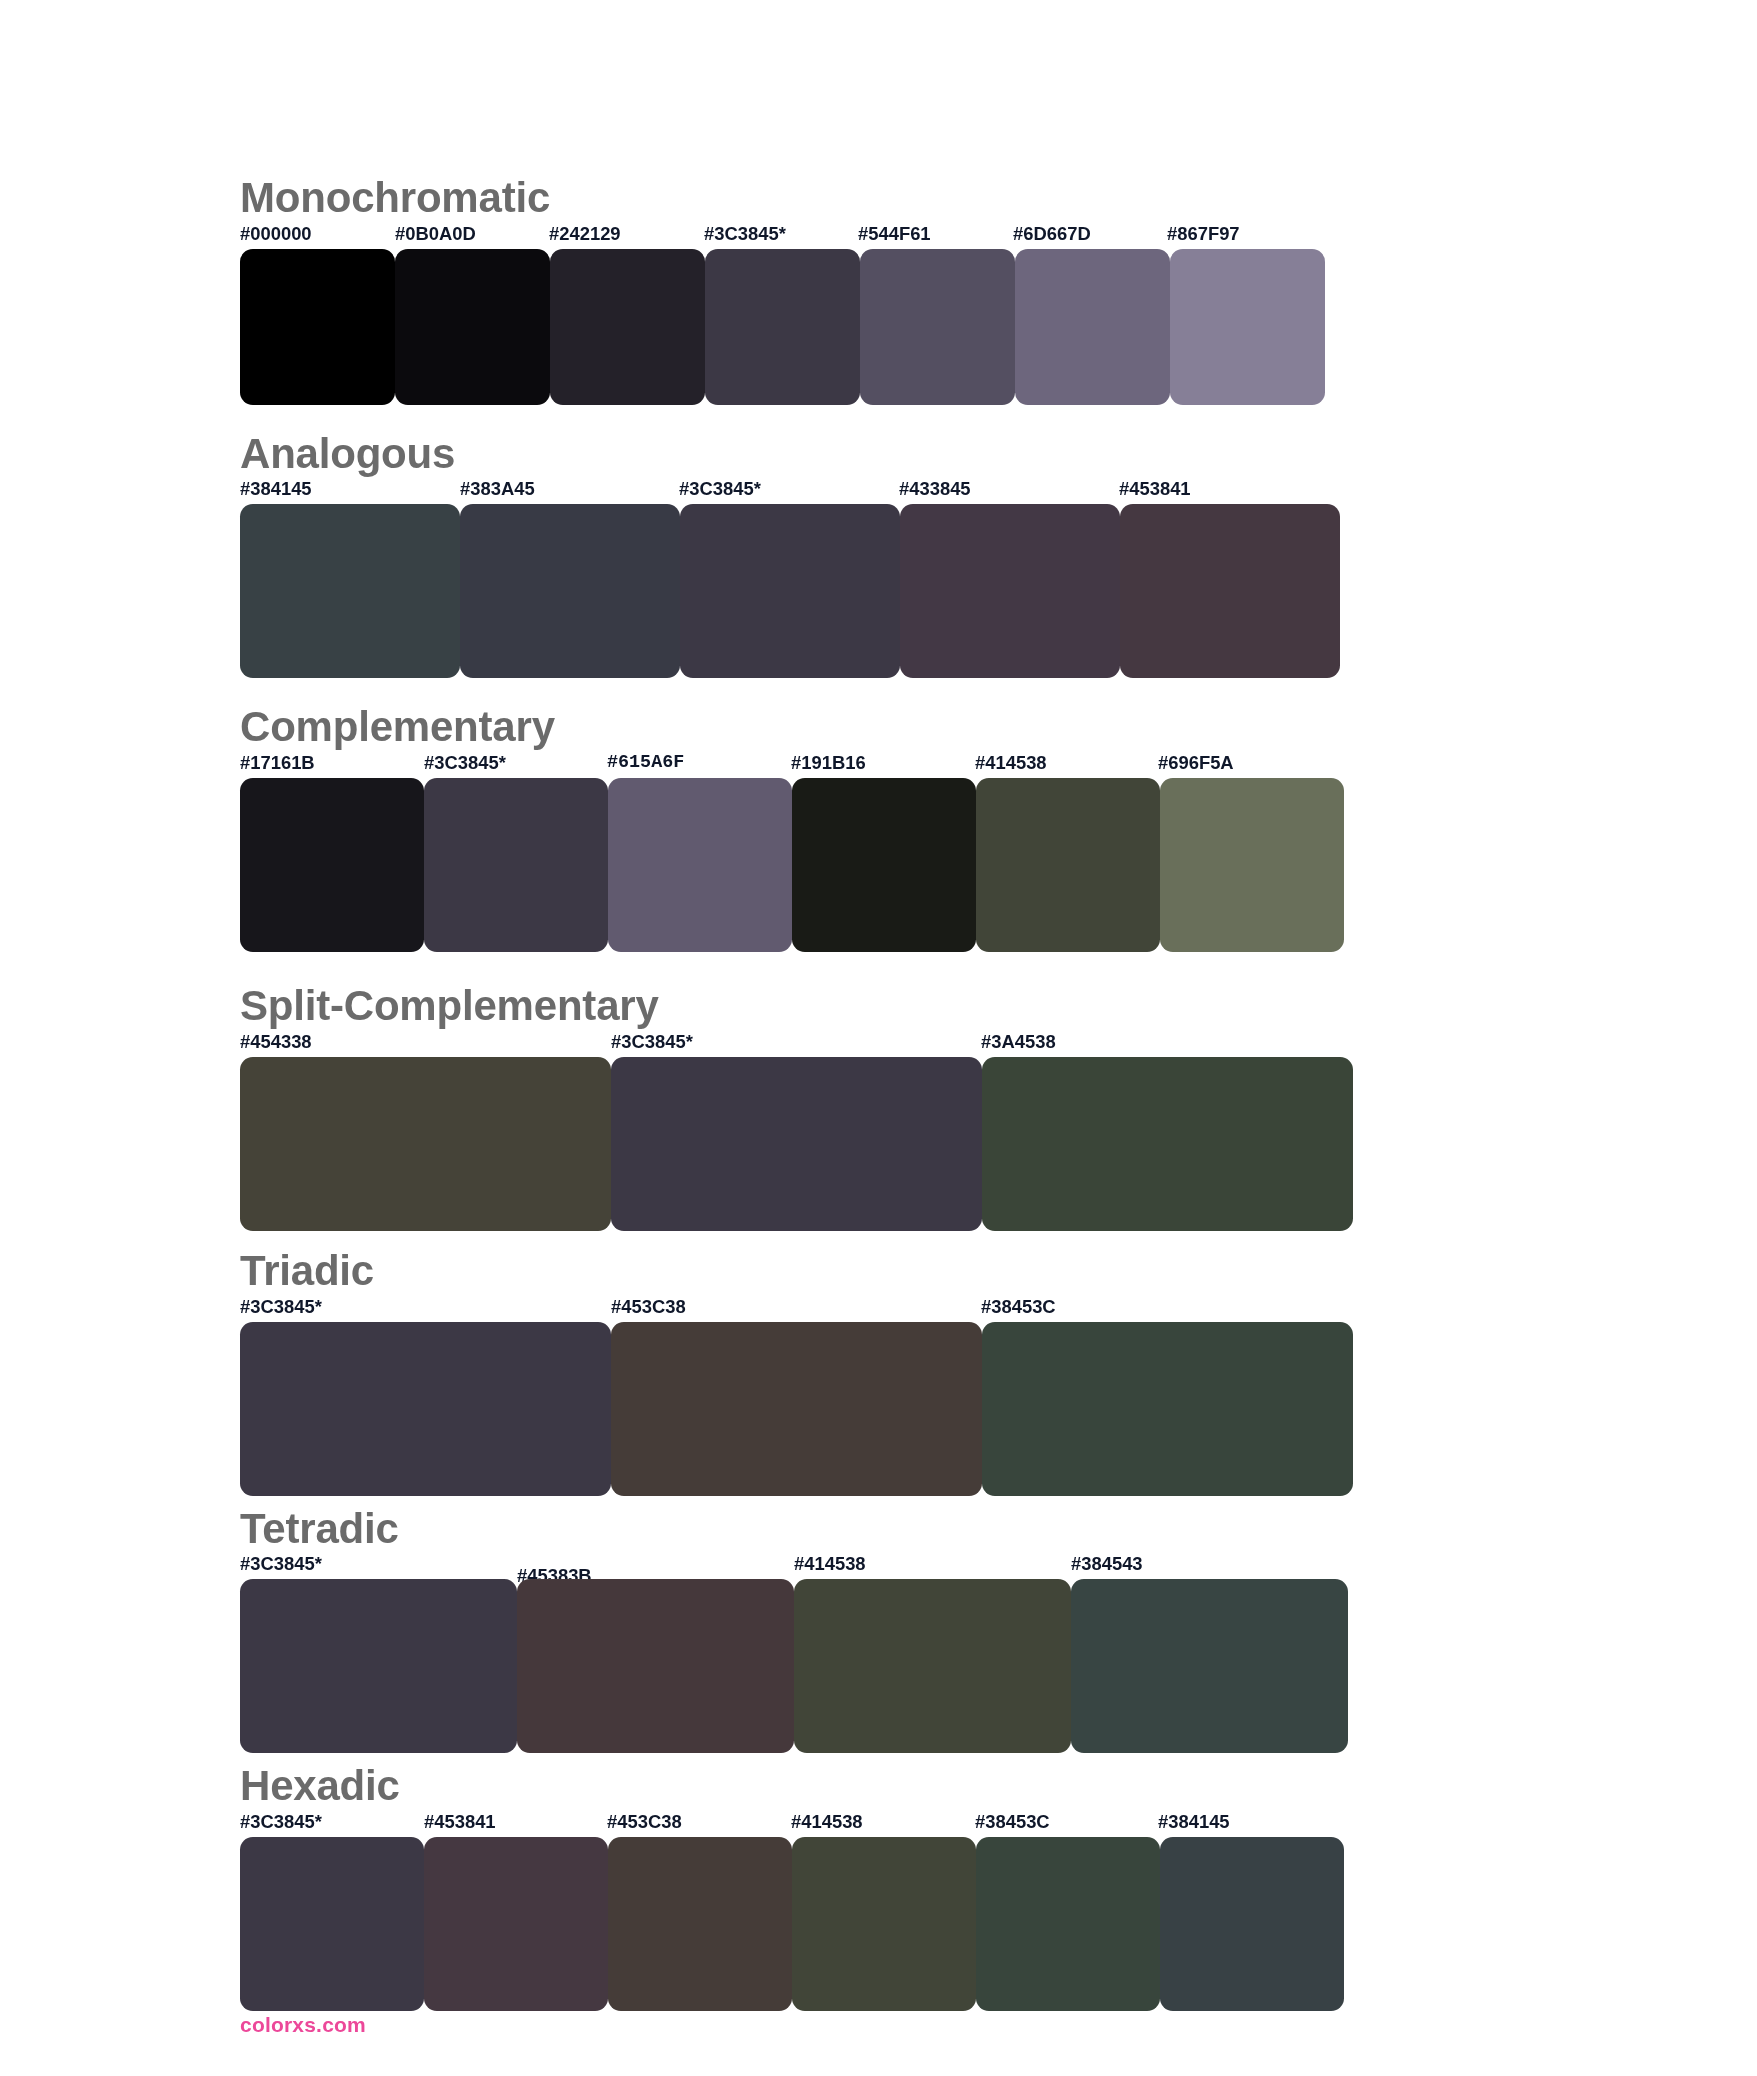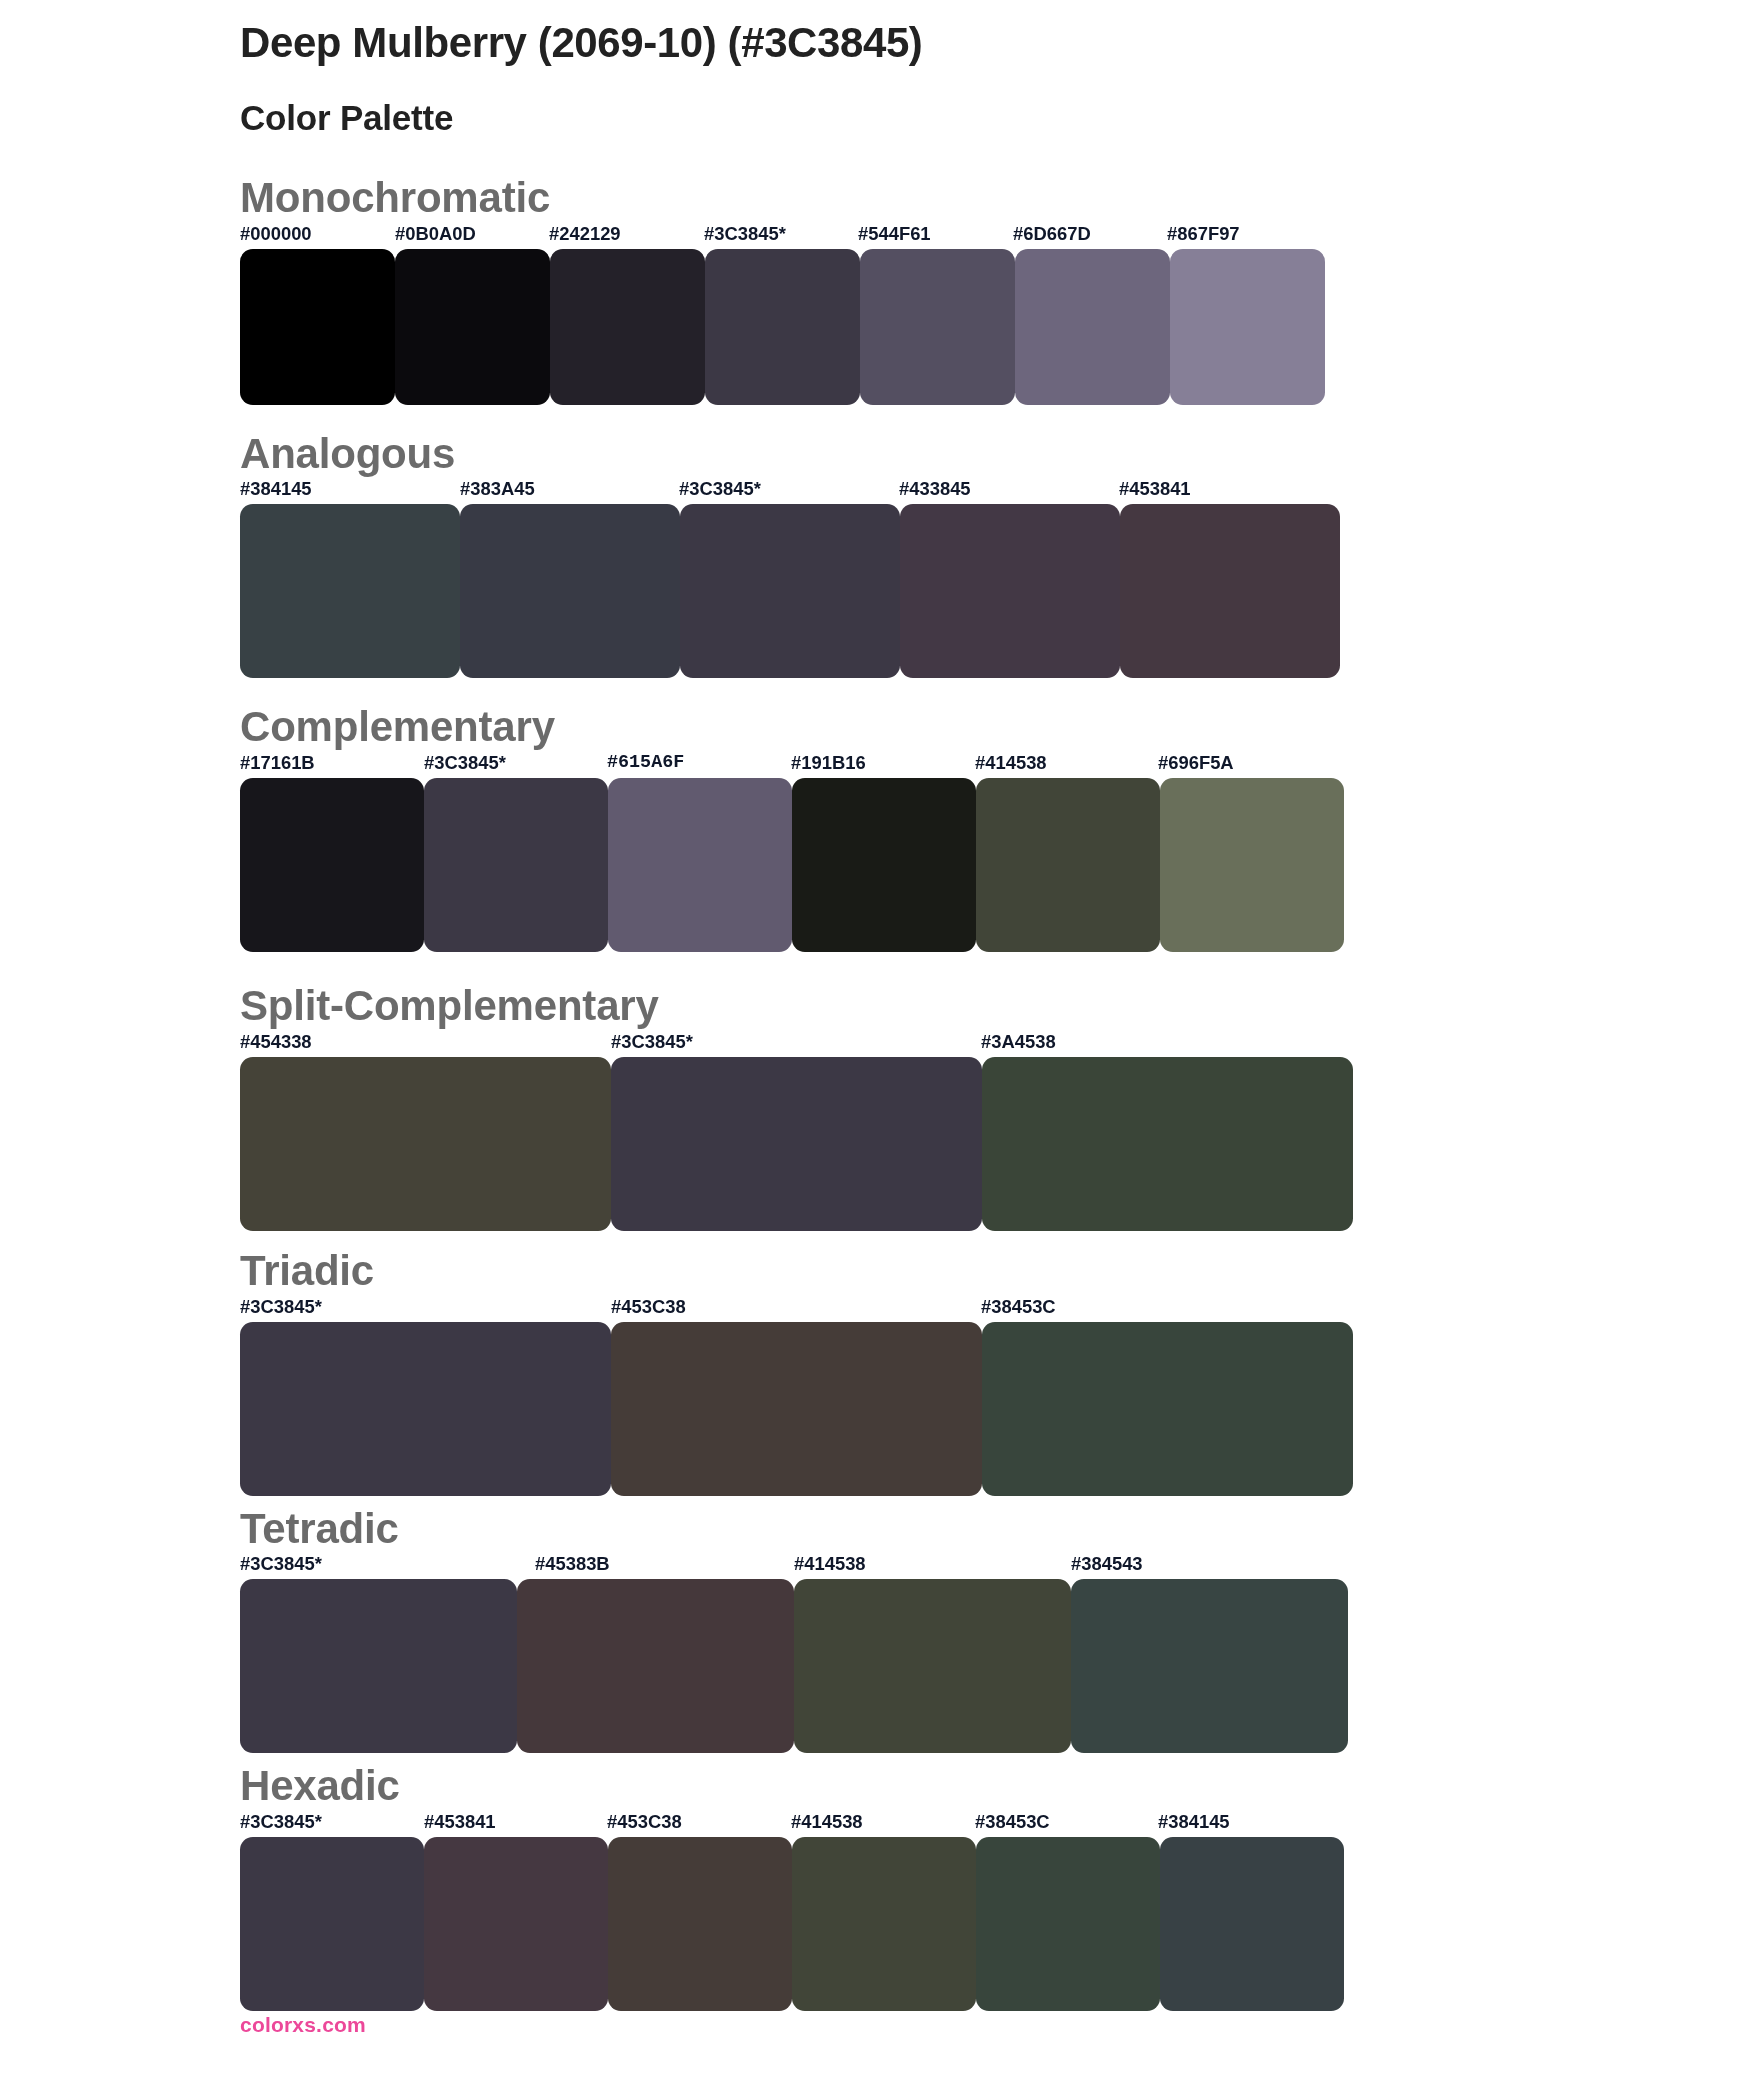"Deep Mulberry (2069-10) (#3C3845)" div.header { html: <div> <h1>Deep Mulberry (2069-10) (#3C3845)</h1> <h2>Color Palette</h2> </div> -> none }
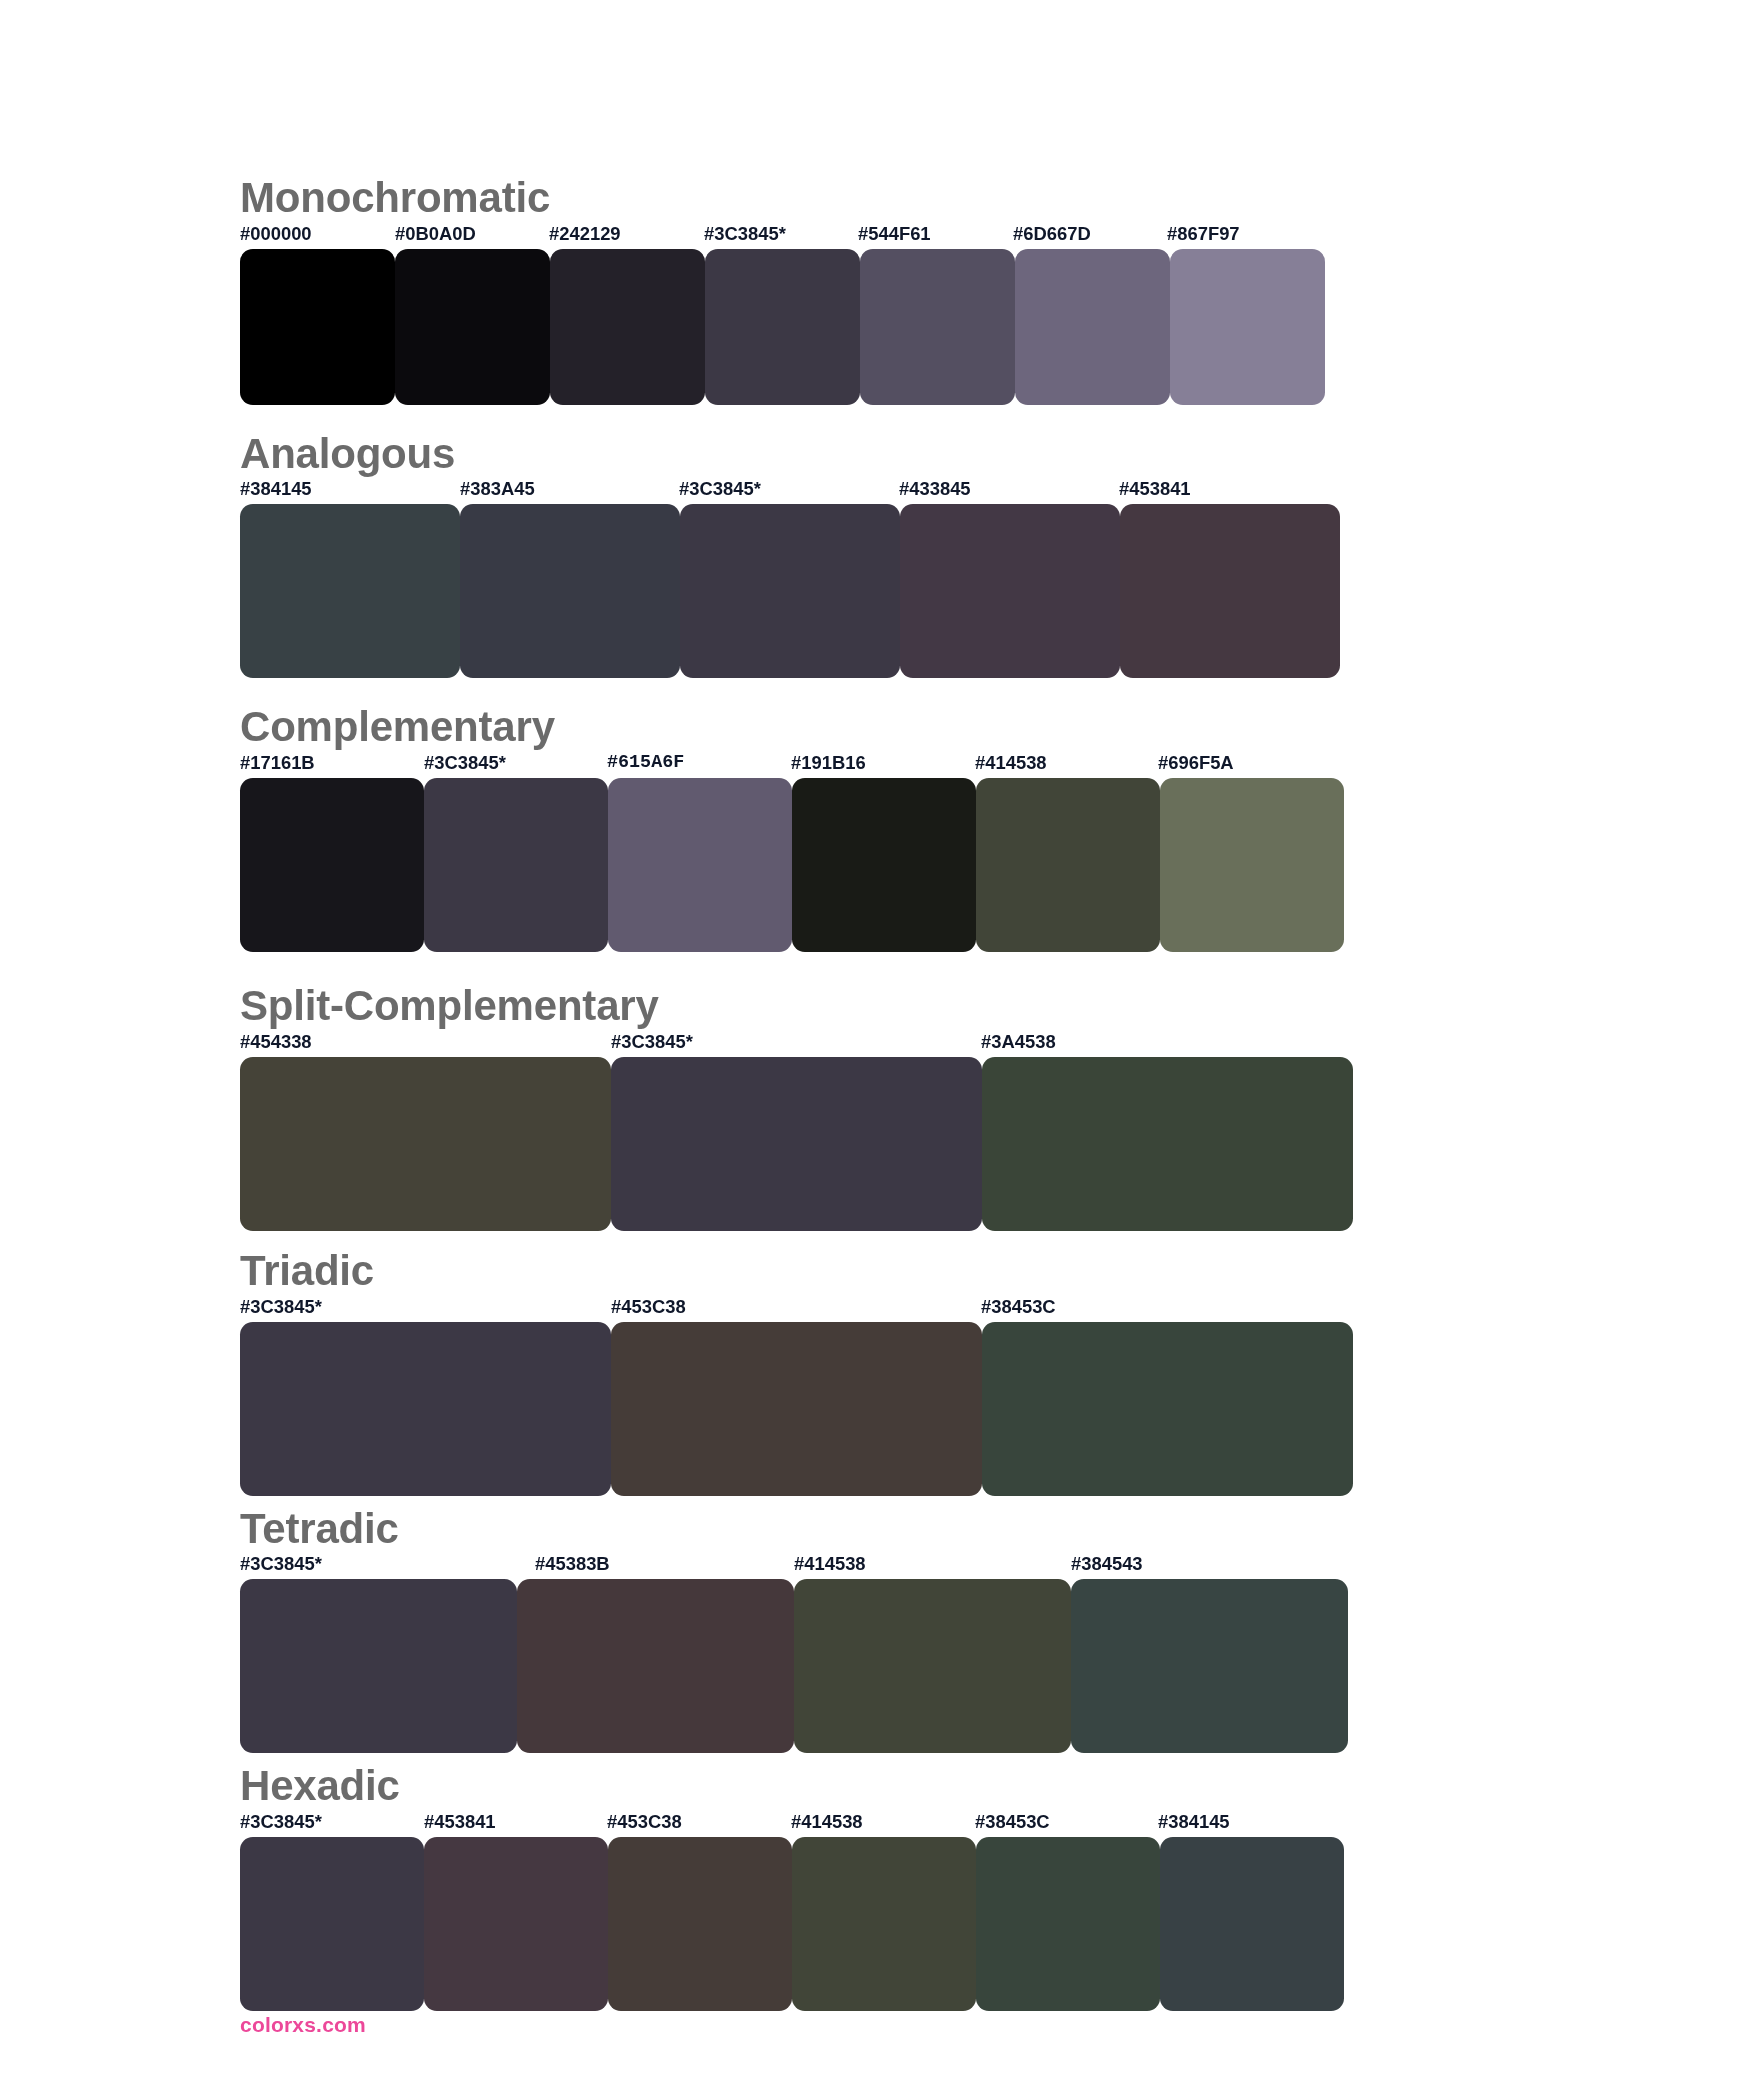"#45383B" span.swatch-label { left: 295px -> 277px; margin-top: none -> 12px }
